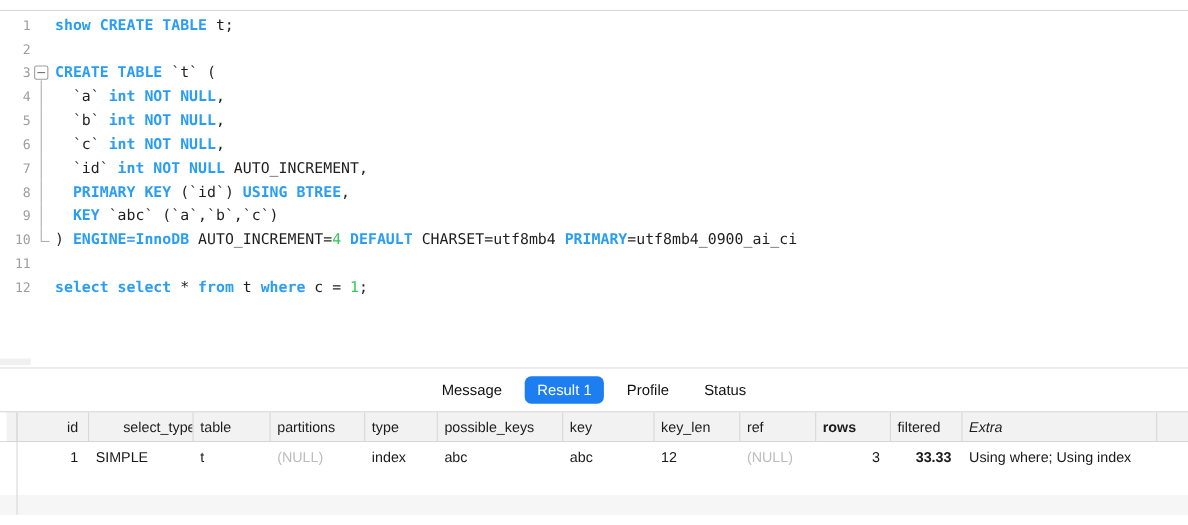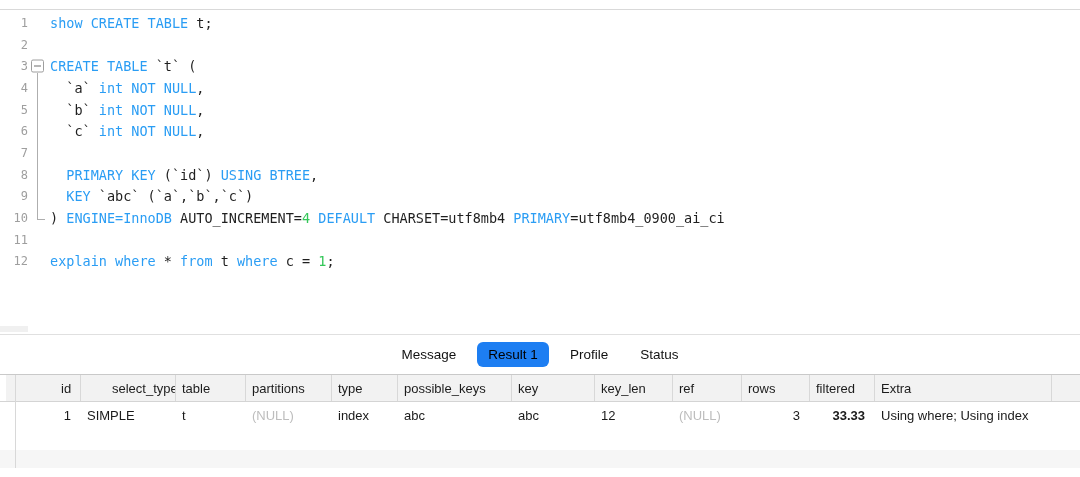"show CREATE TABLE" .kw { font-weight: normal -> bold }
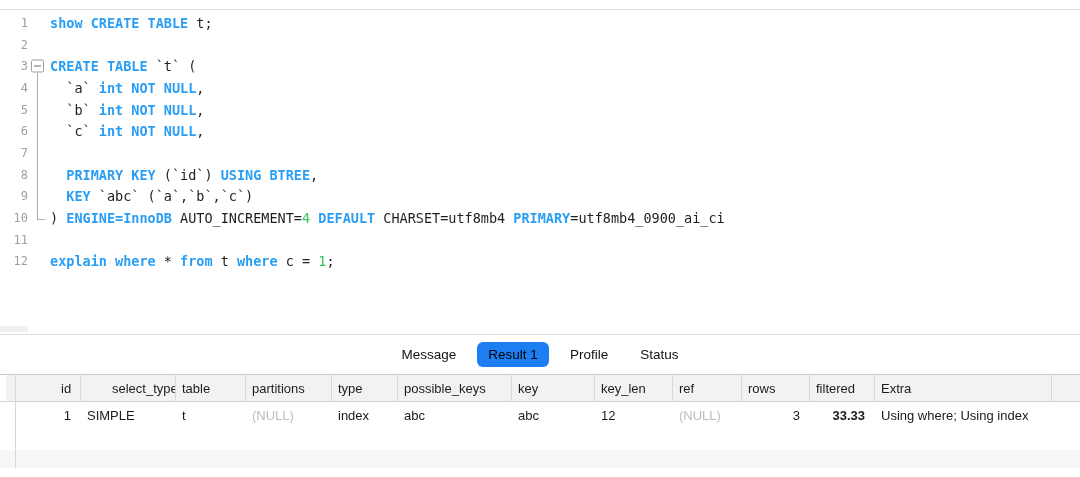"`id` int NOT NULL AUTO_INCREMENT," div.code { html: none -> <div><span> `id` </span><span>int NOT NULL</span><span> AUTO_INCREMENT,</span></div> }
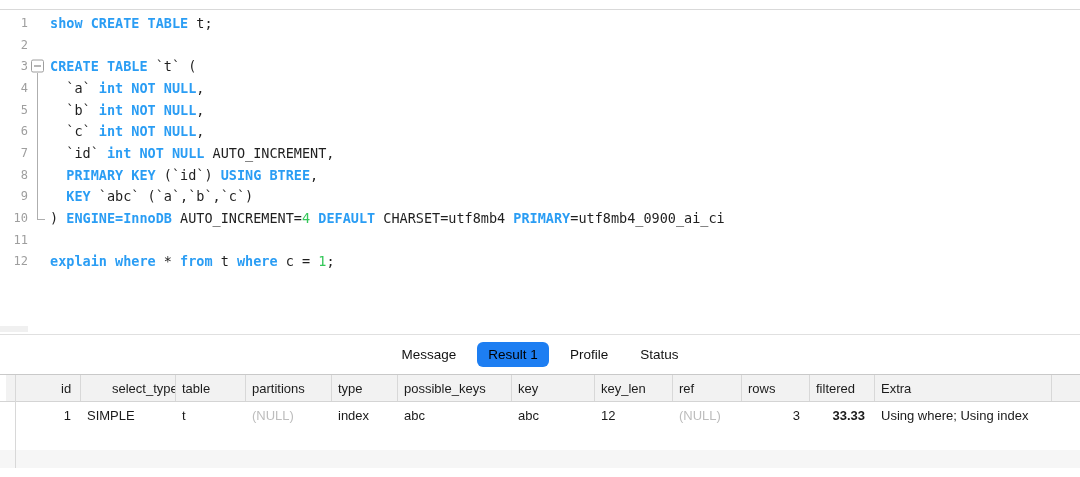"explain where" span.kw { text: explain where -> select select }
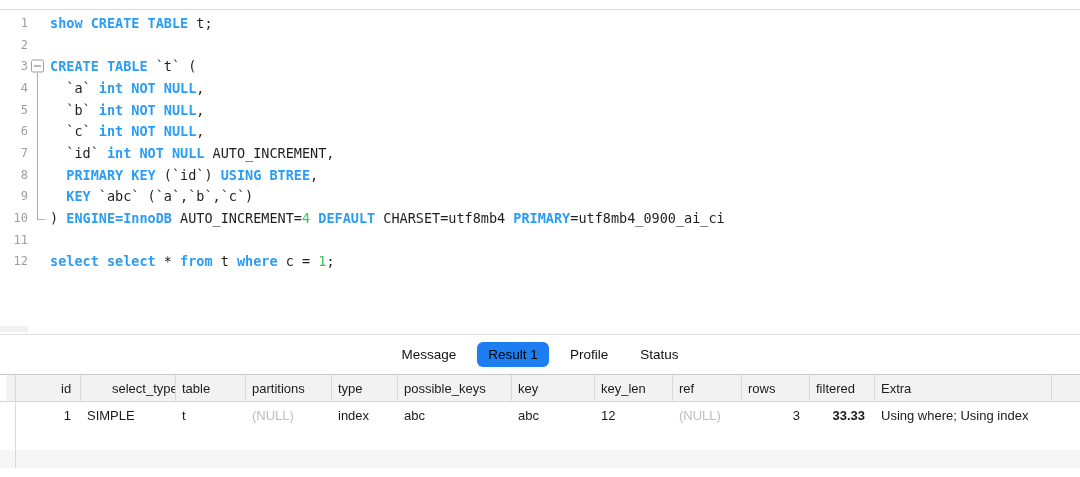"Result 1" .tab.active { color: #000000 -> #ffffff }
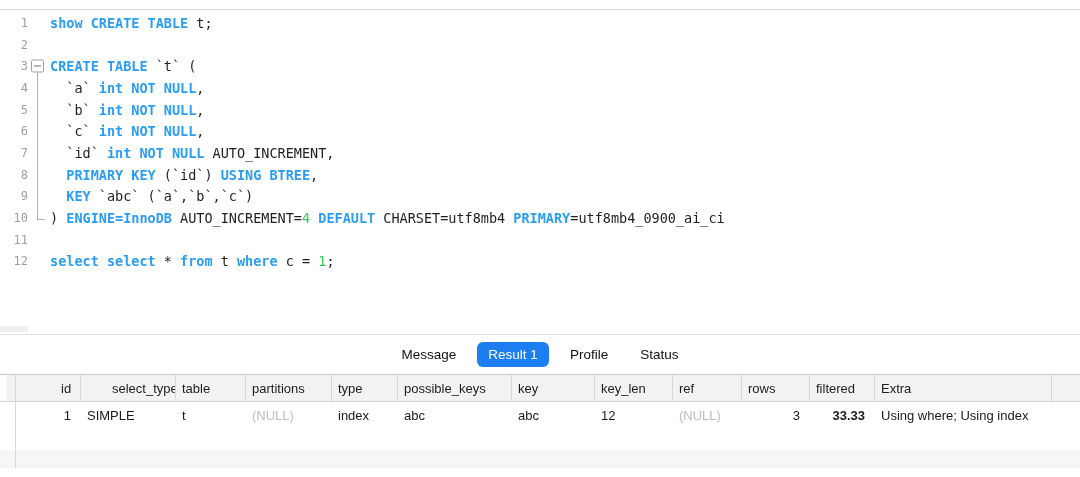"rows" div.gh-cell { font-weight: none -> bold }
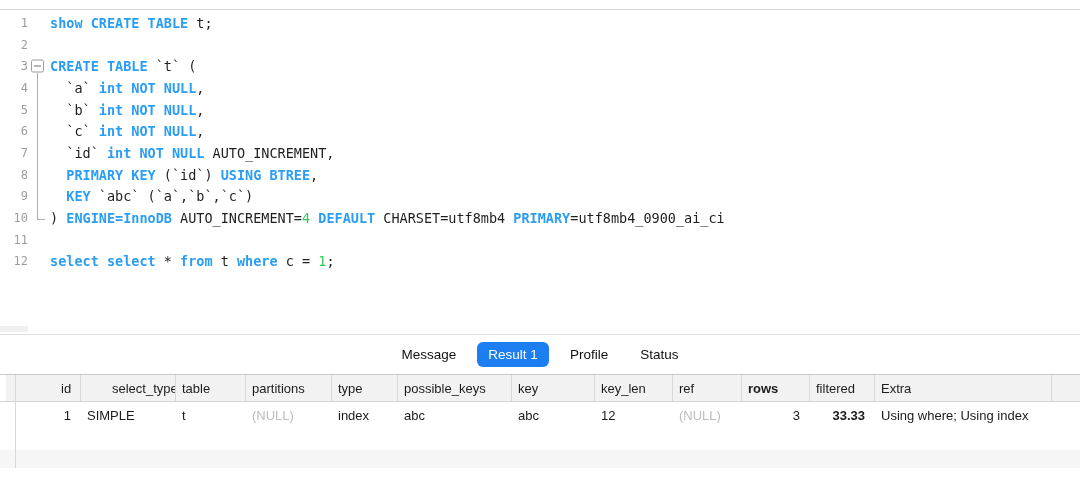"Extra" div.gh-cell { font-style: none -> italic }
